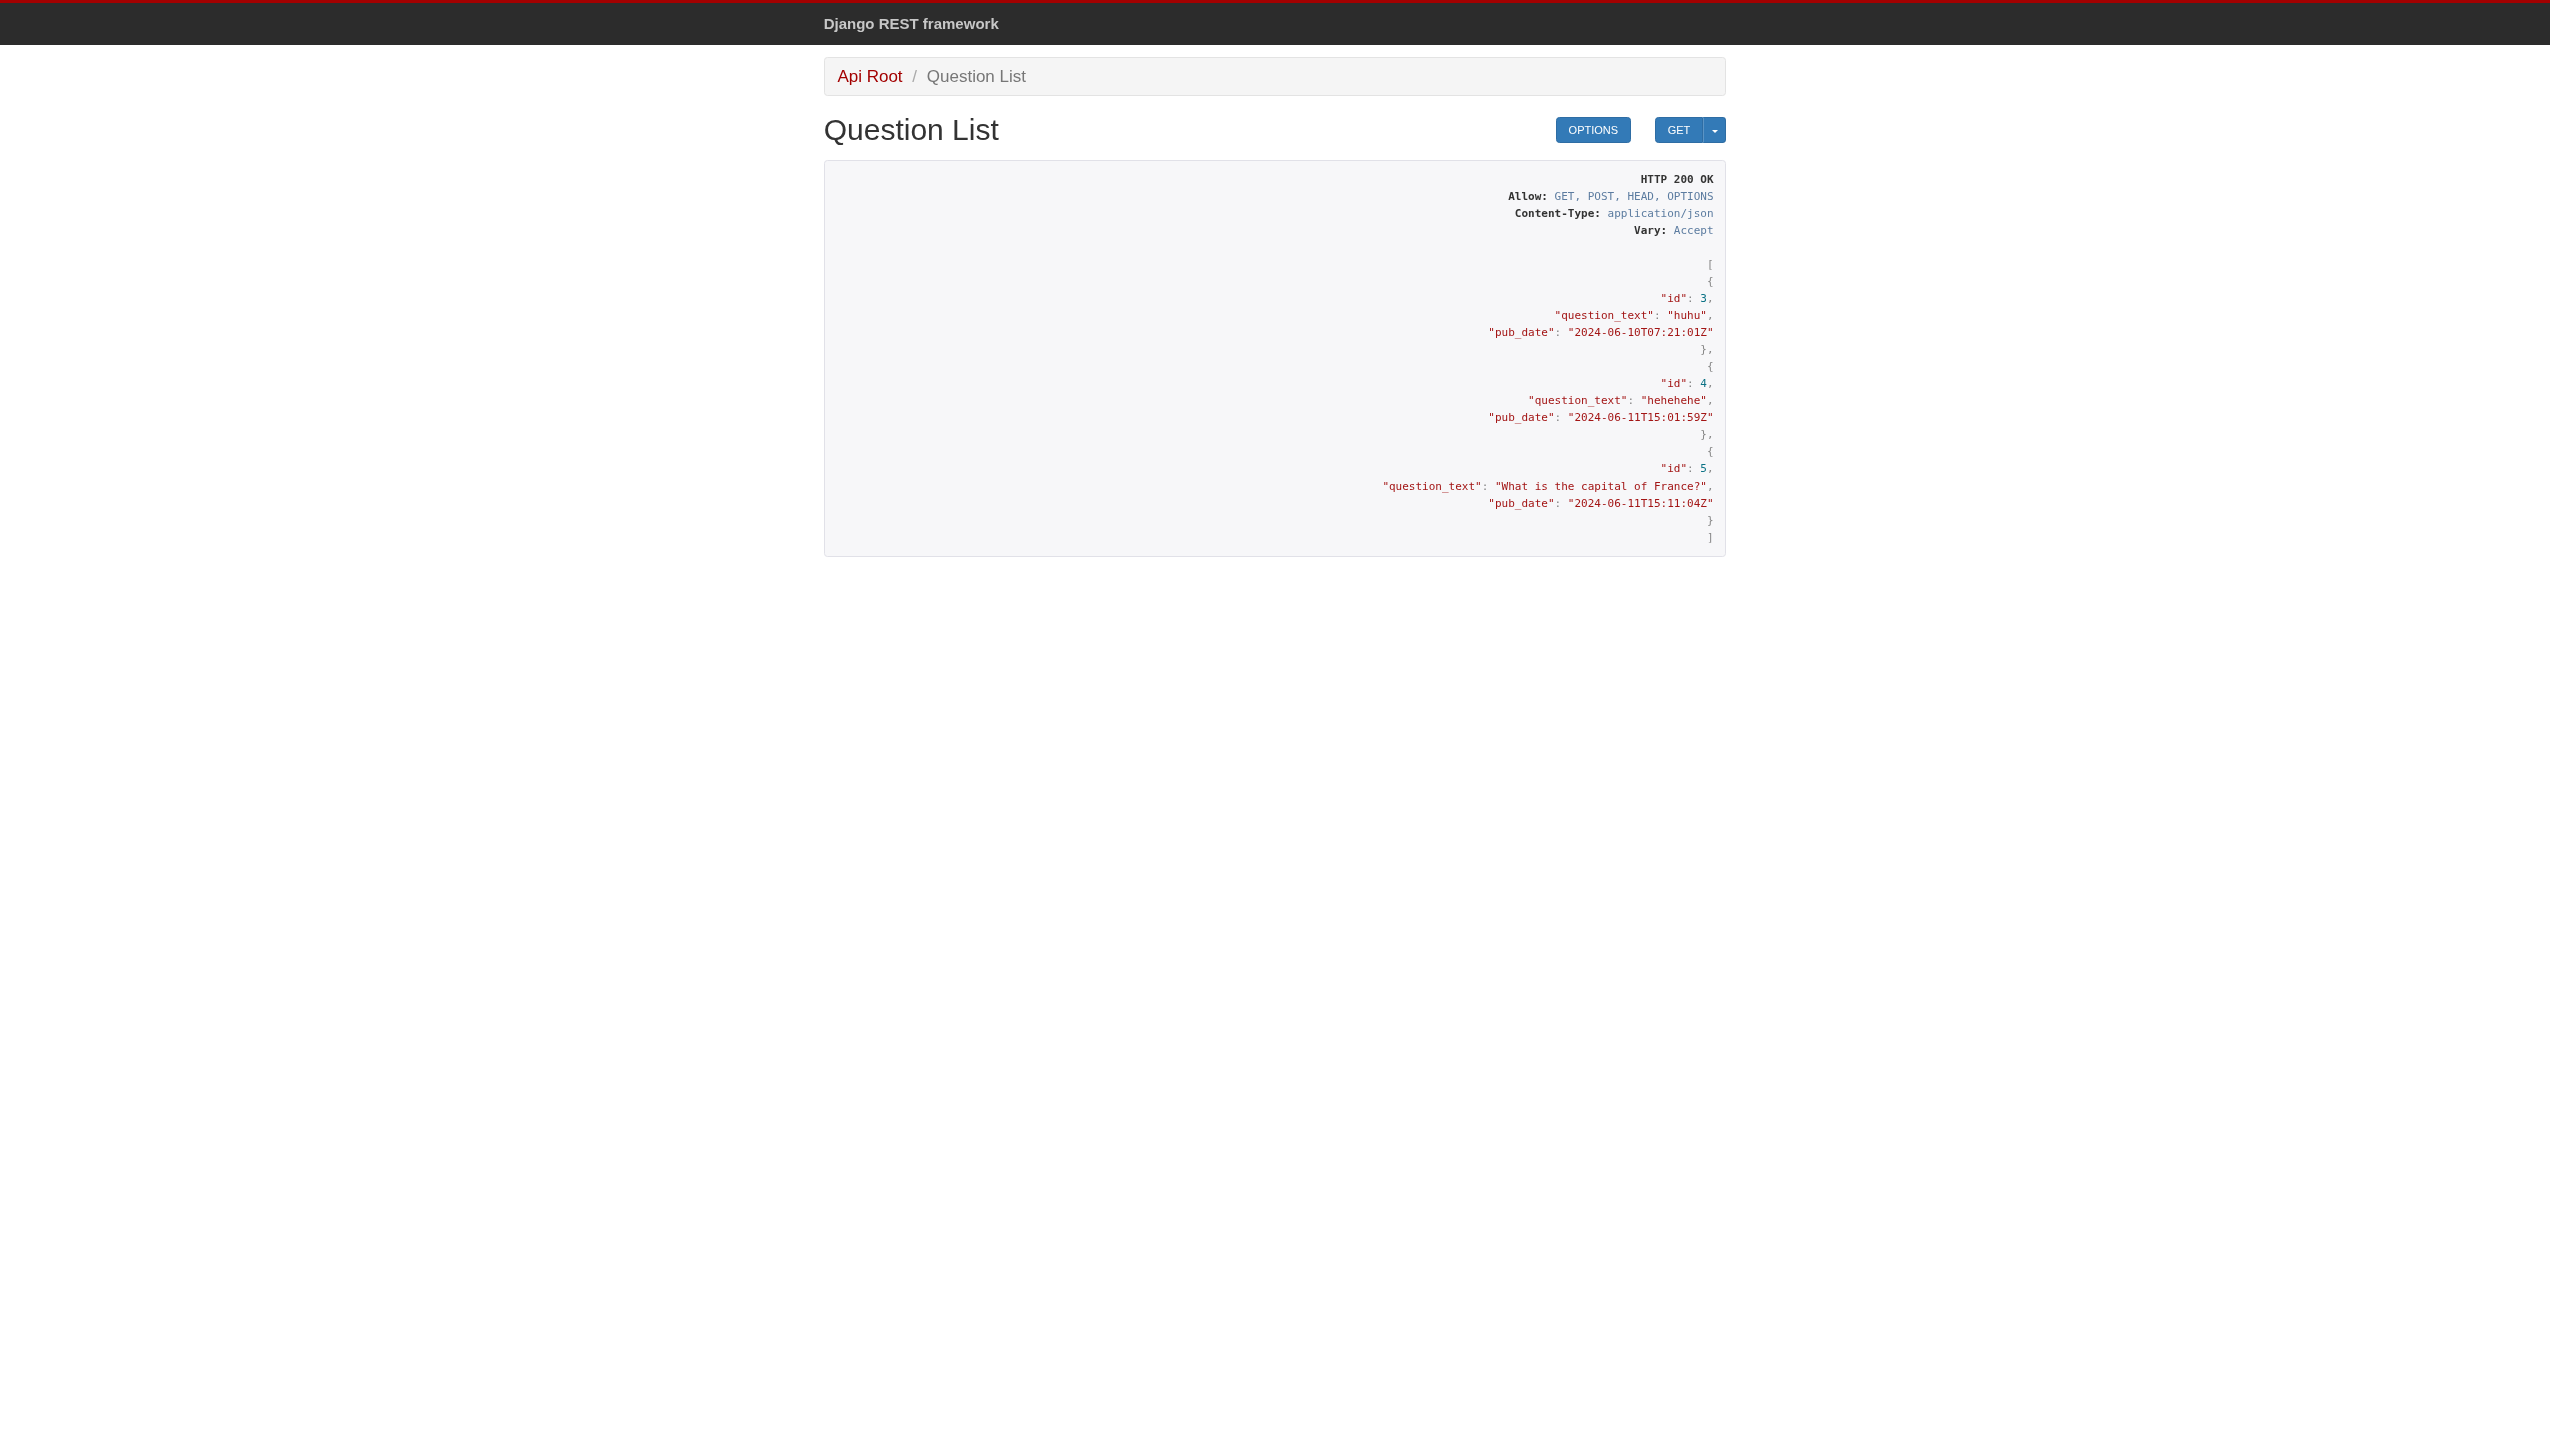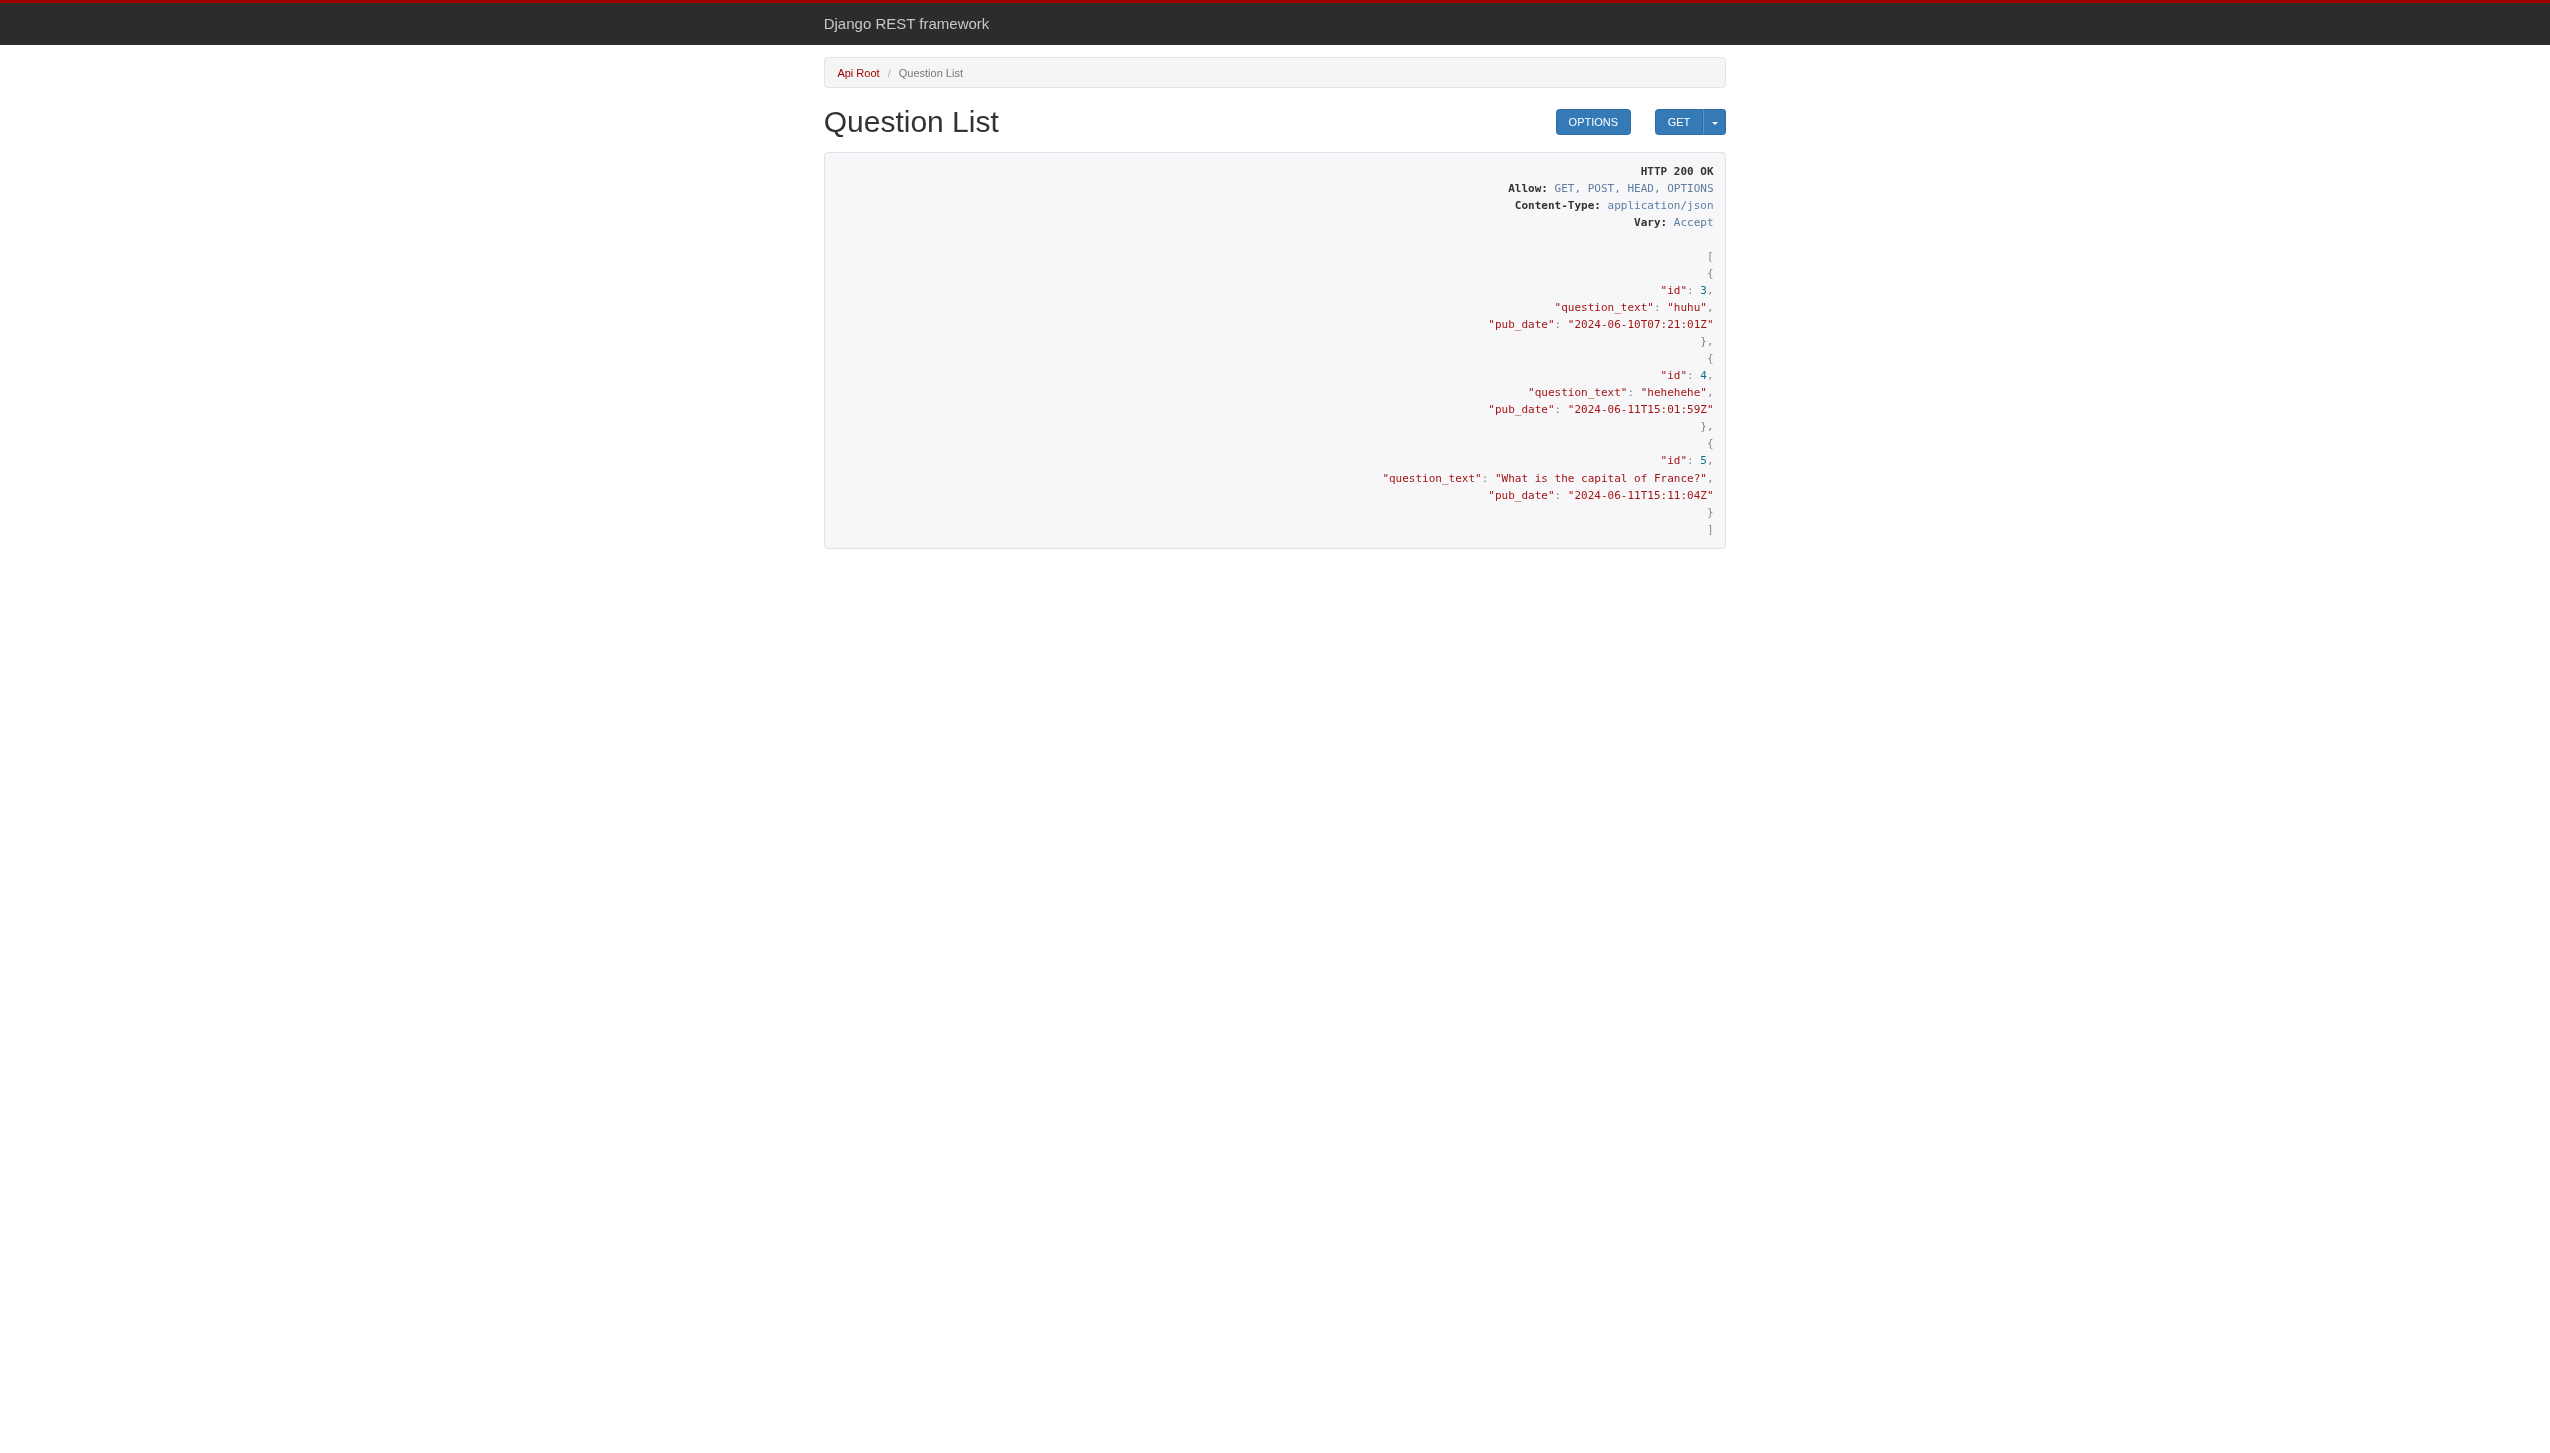"Django REST framework" .navbar { font-weight: none -> bold }
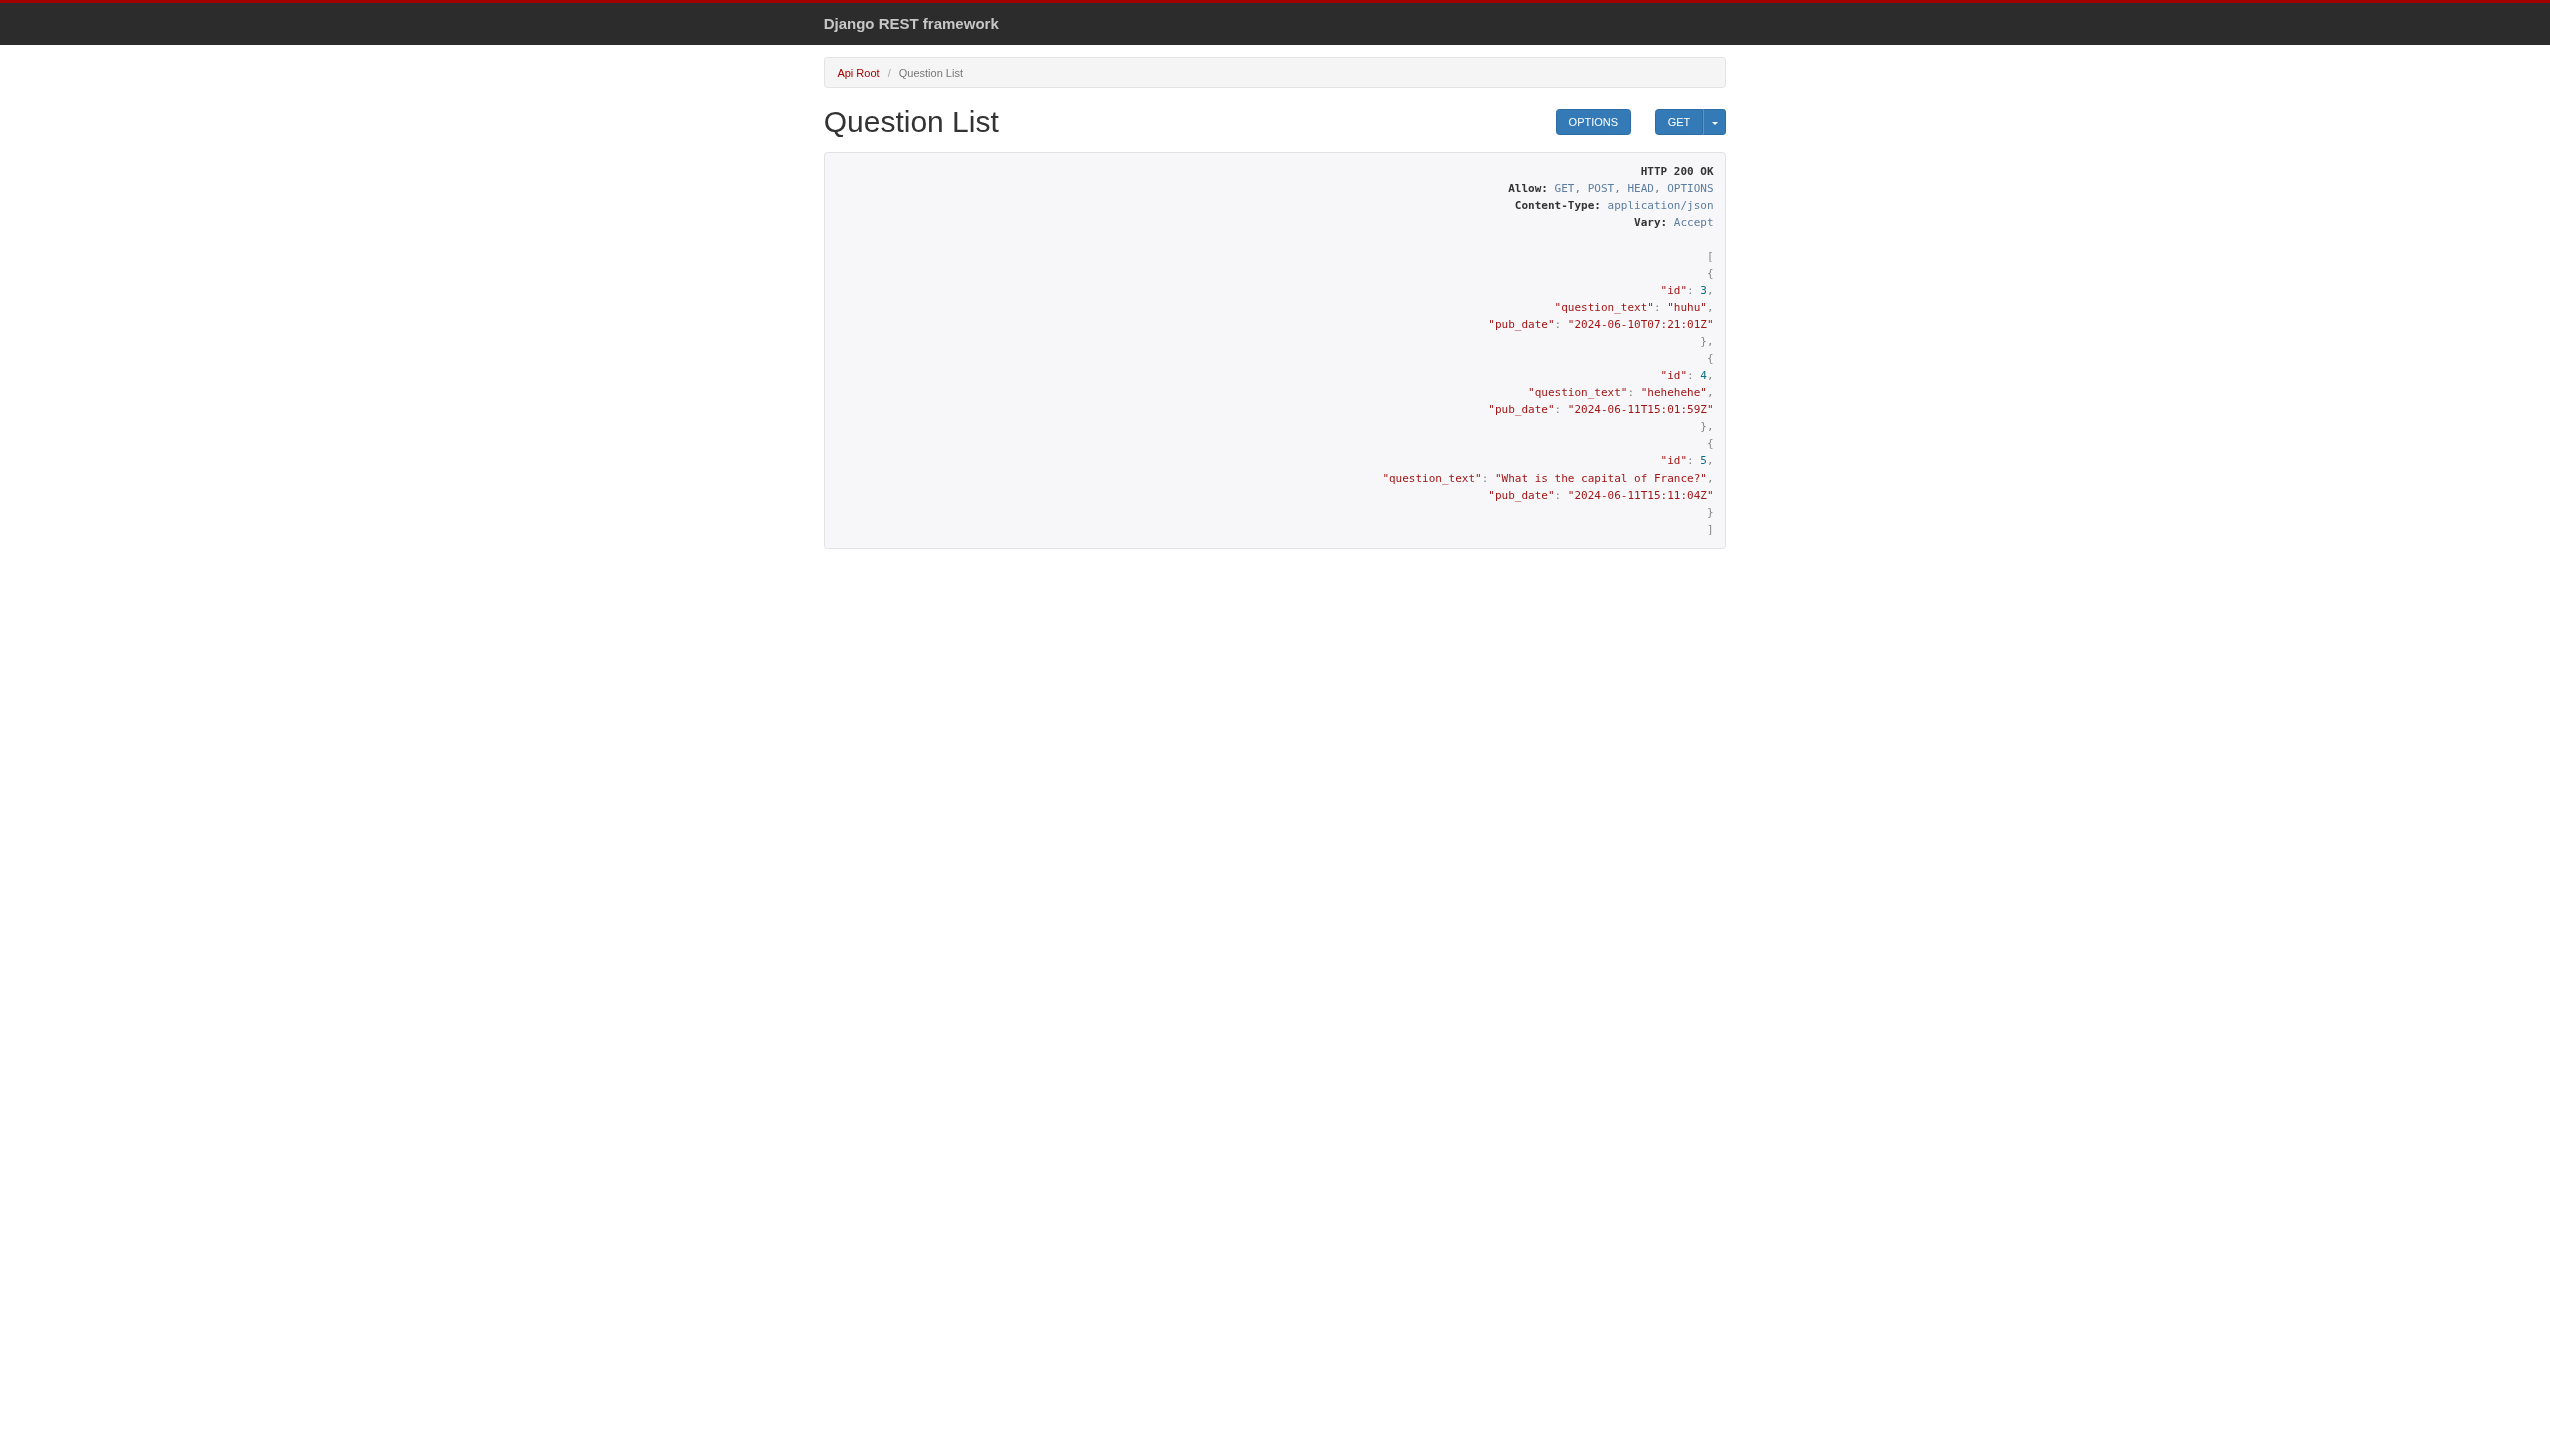"Api Root / Question List" .breadcrumb { font-size: 11px -> 17px }
